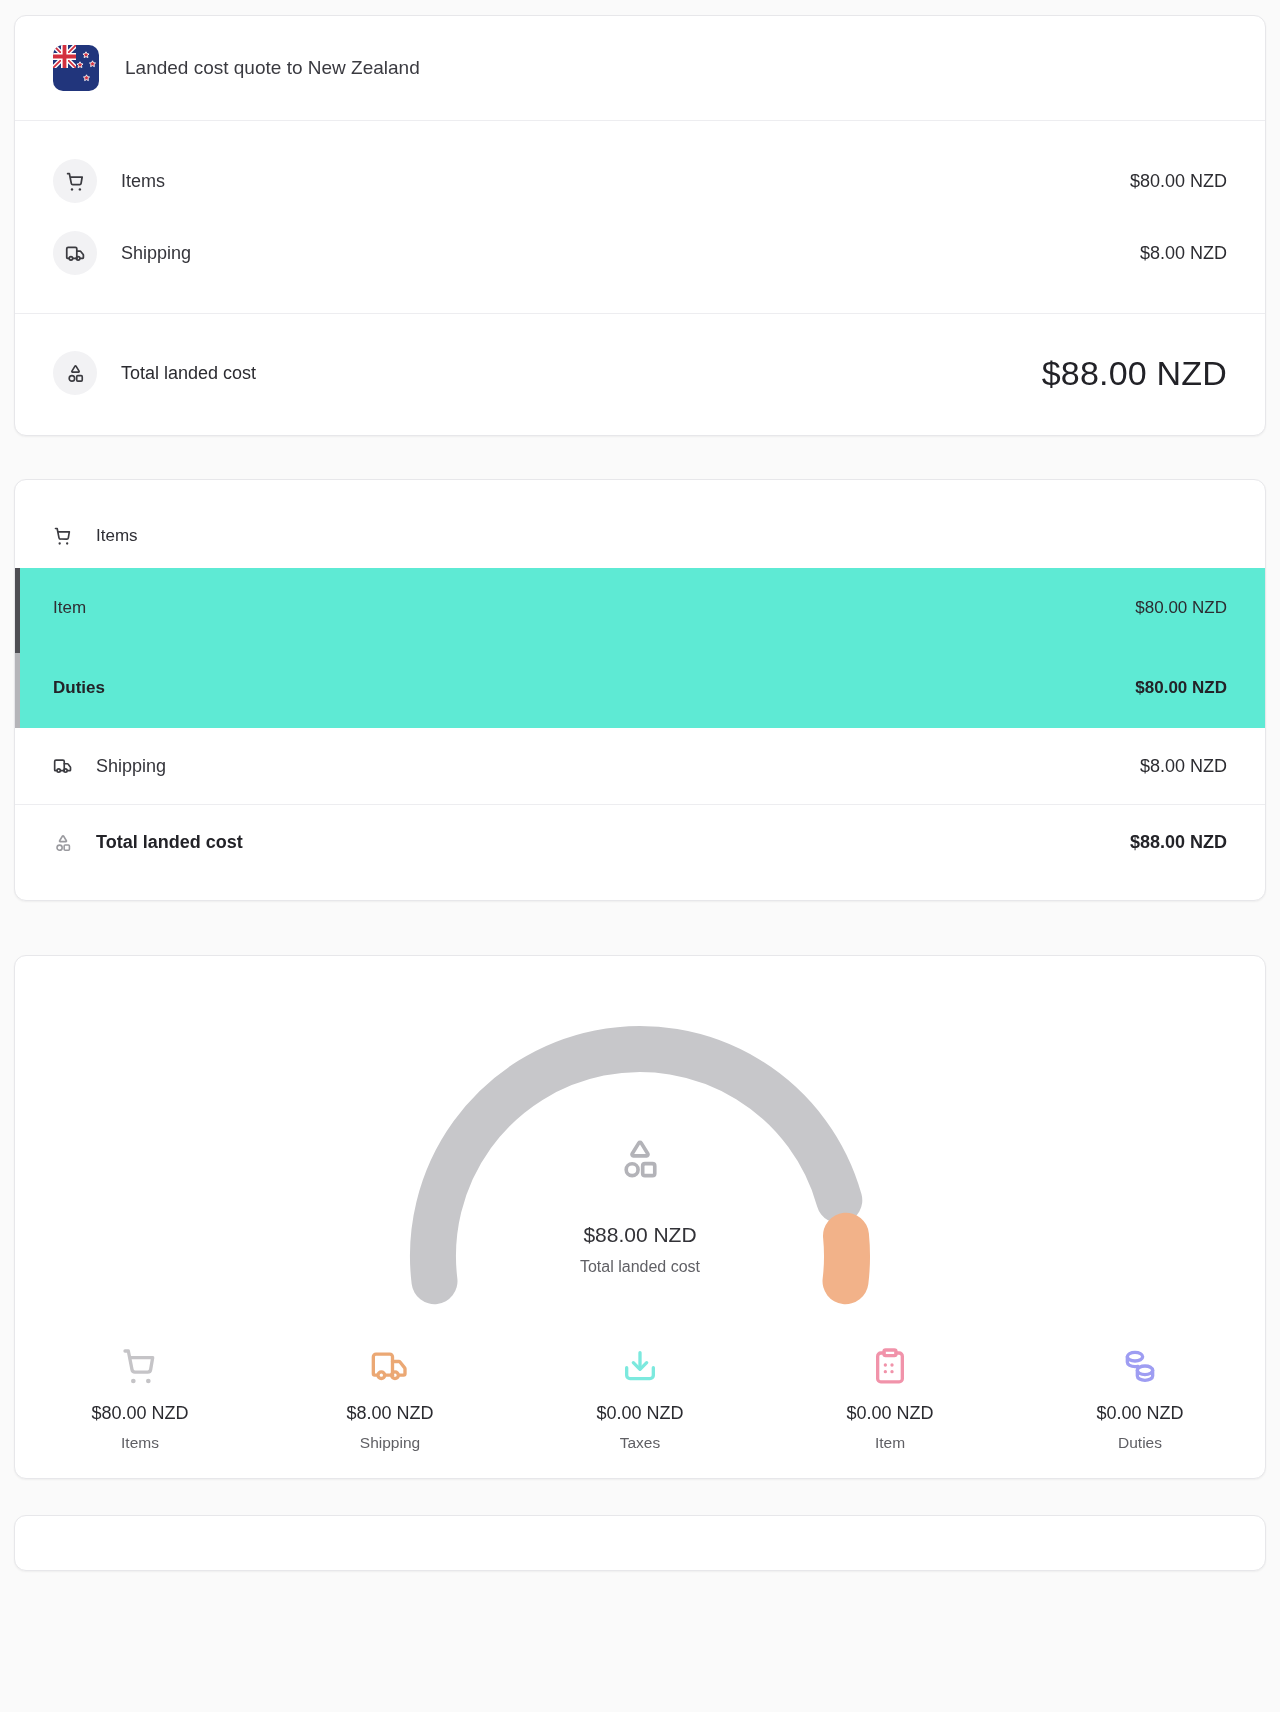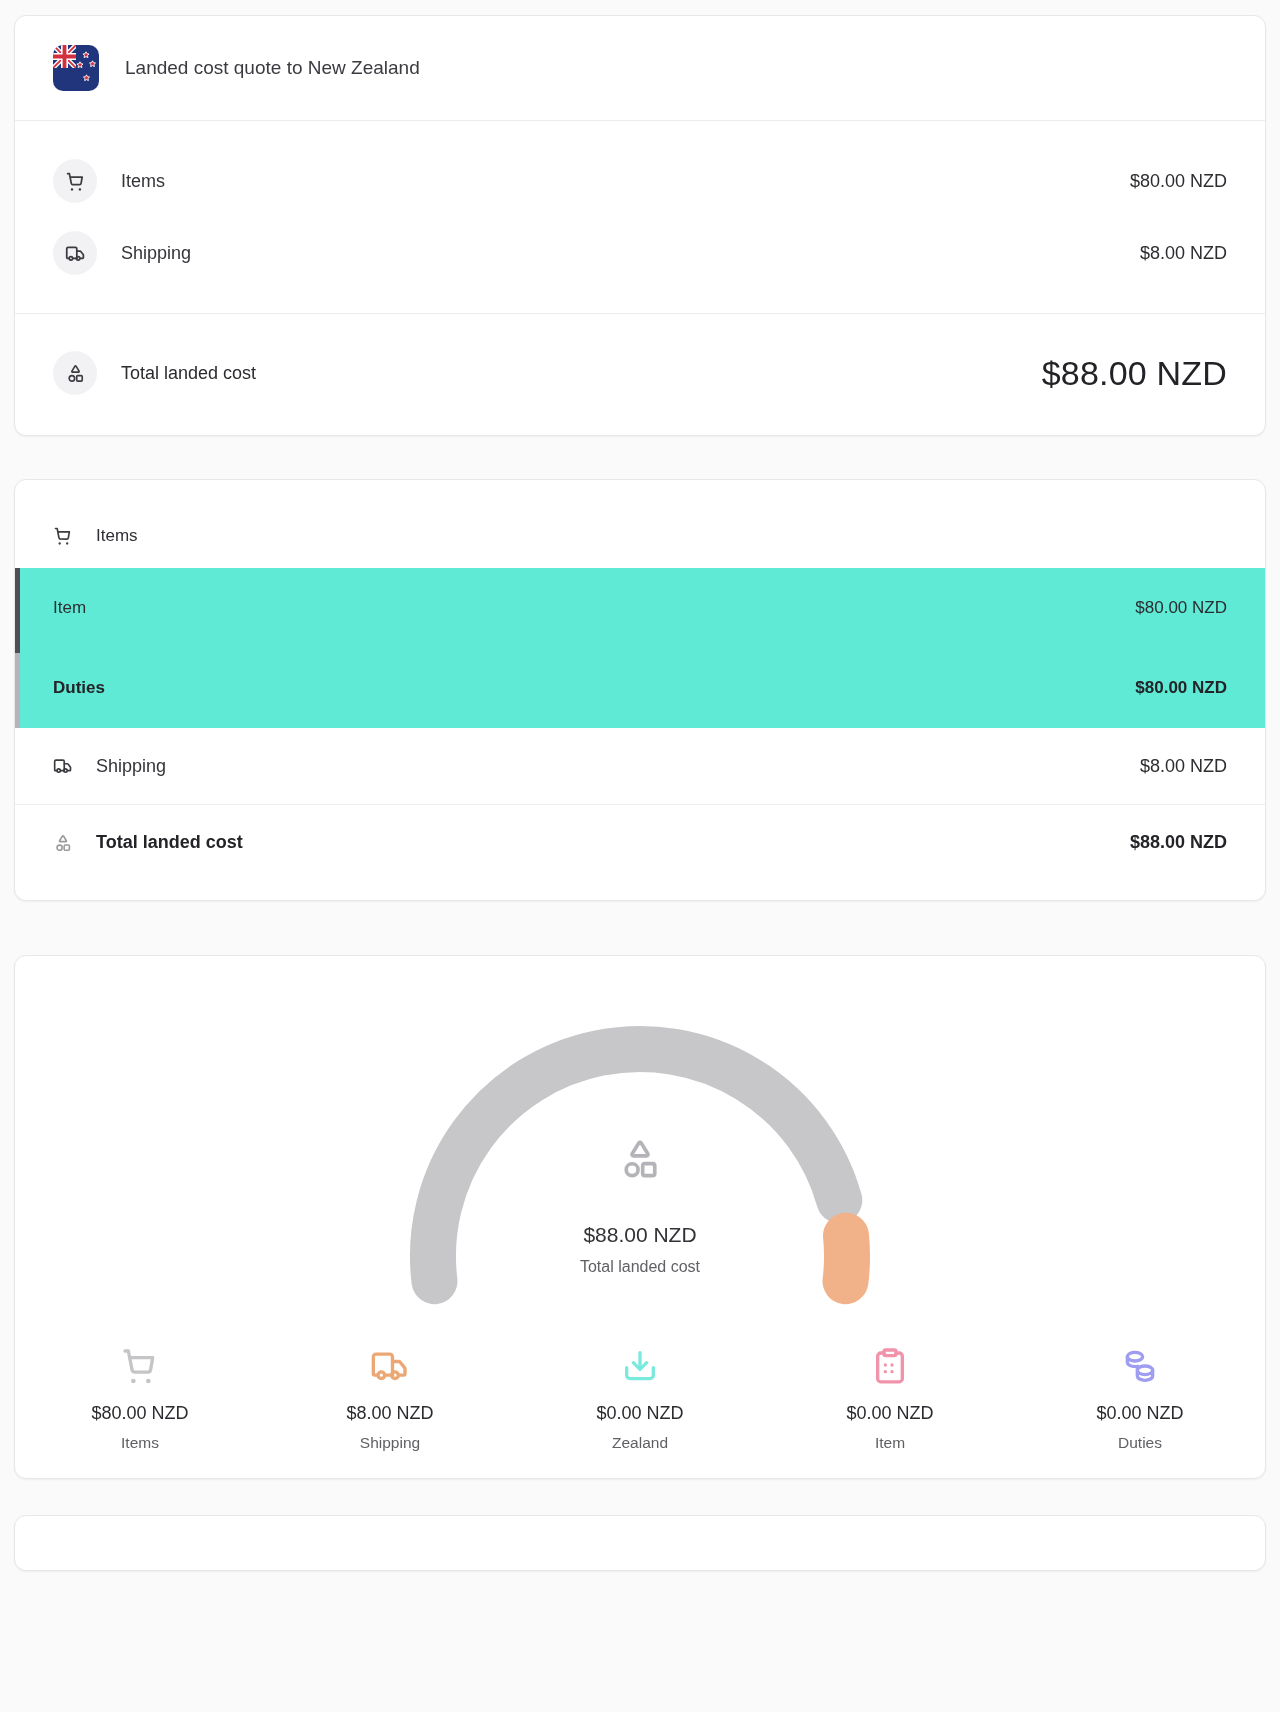"Zealand" span.leg-label { text: Zealand -> Taxes }
